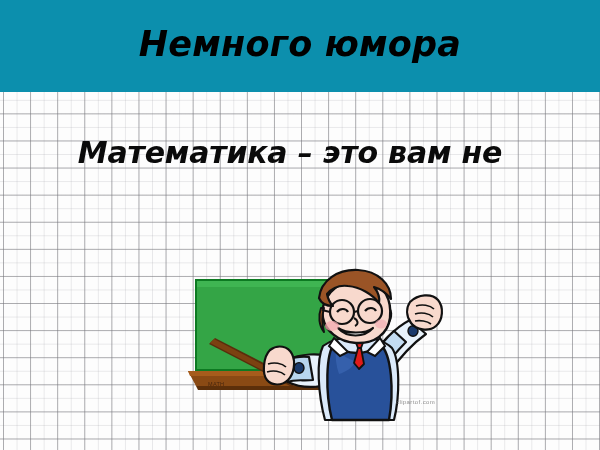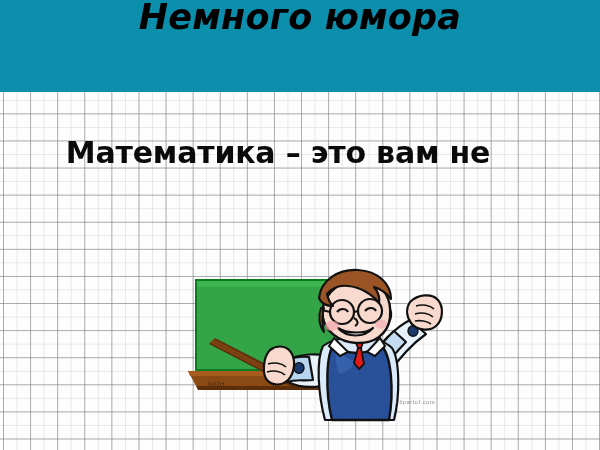"Немного юмора" .banner { align-items: none -> center }
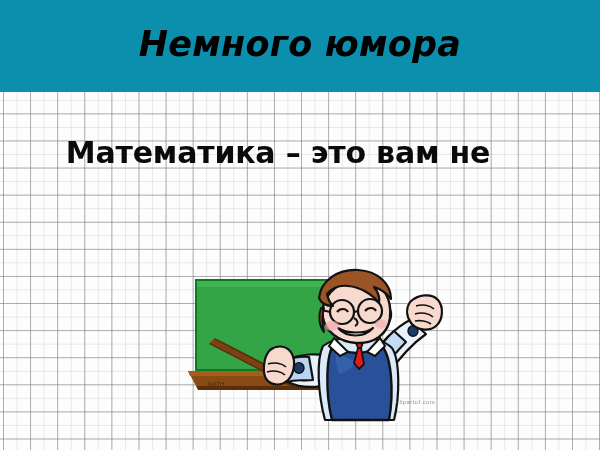"Математика – это вам не" .joke { font-style: none -> italic; padding-left: none -> 12px }
